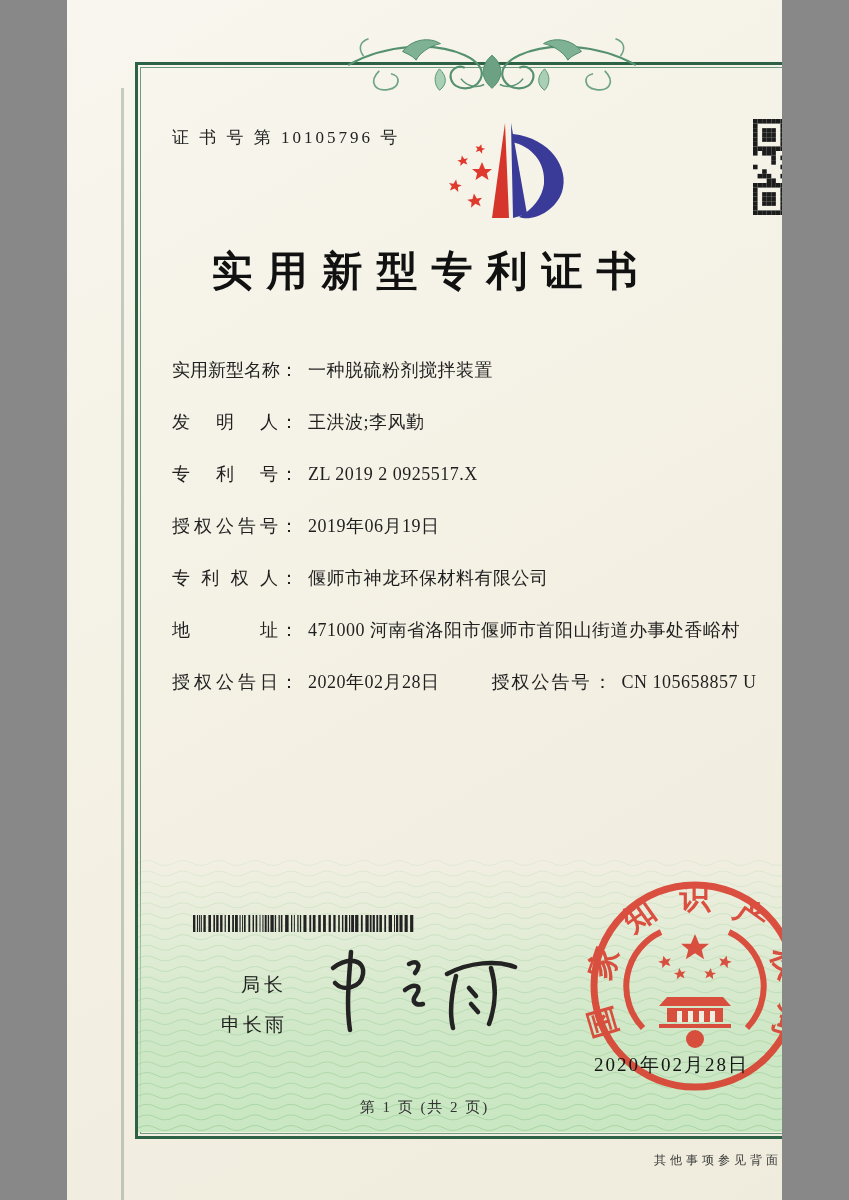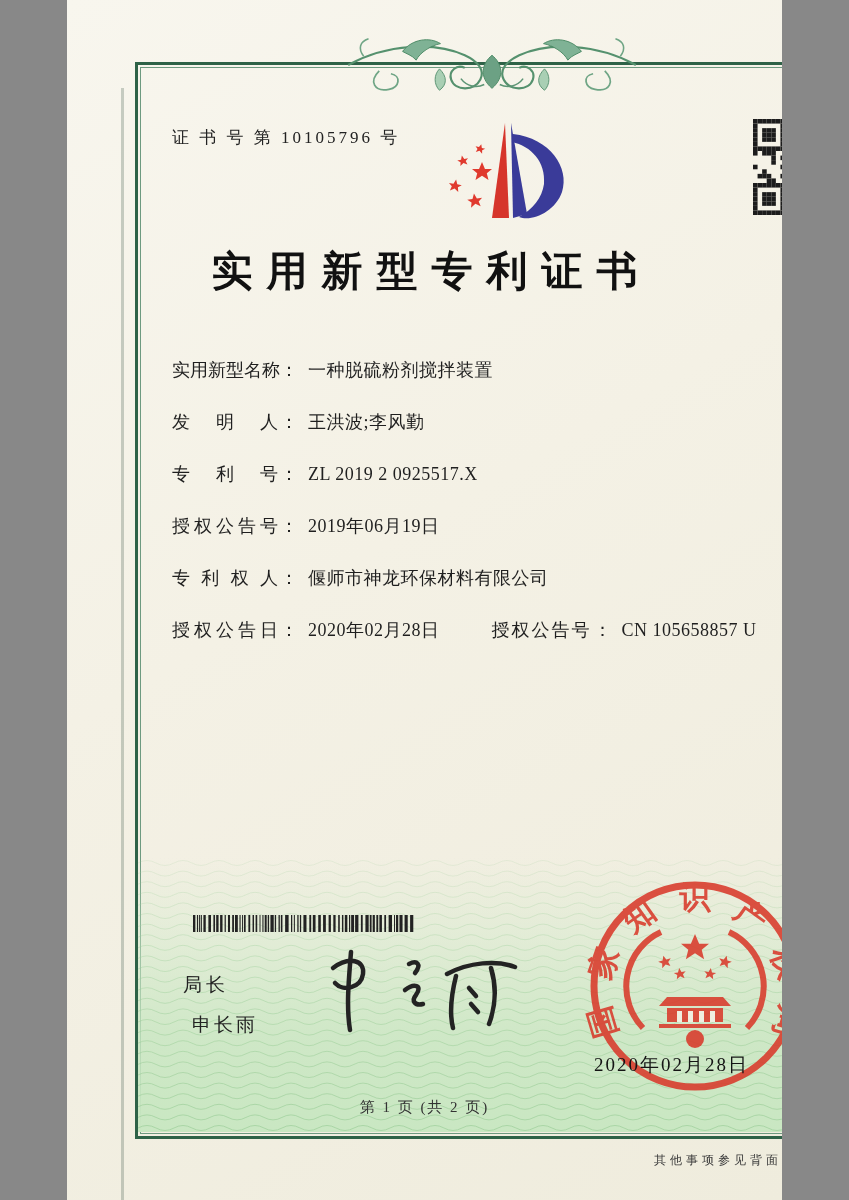"地址： 471000 河南省洛阳市偃师市首阳山街道办事处香峪村" div.frow { html: none -> <div> <span>地址</span><span>：</span><span>471000 河南省洛阳市偃师市首阳山街道办事处香峪村</span> </div> }
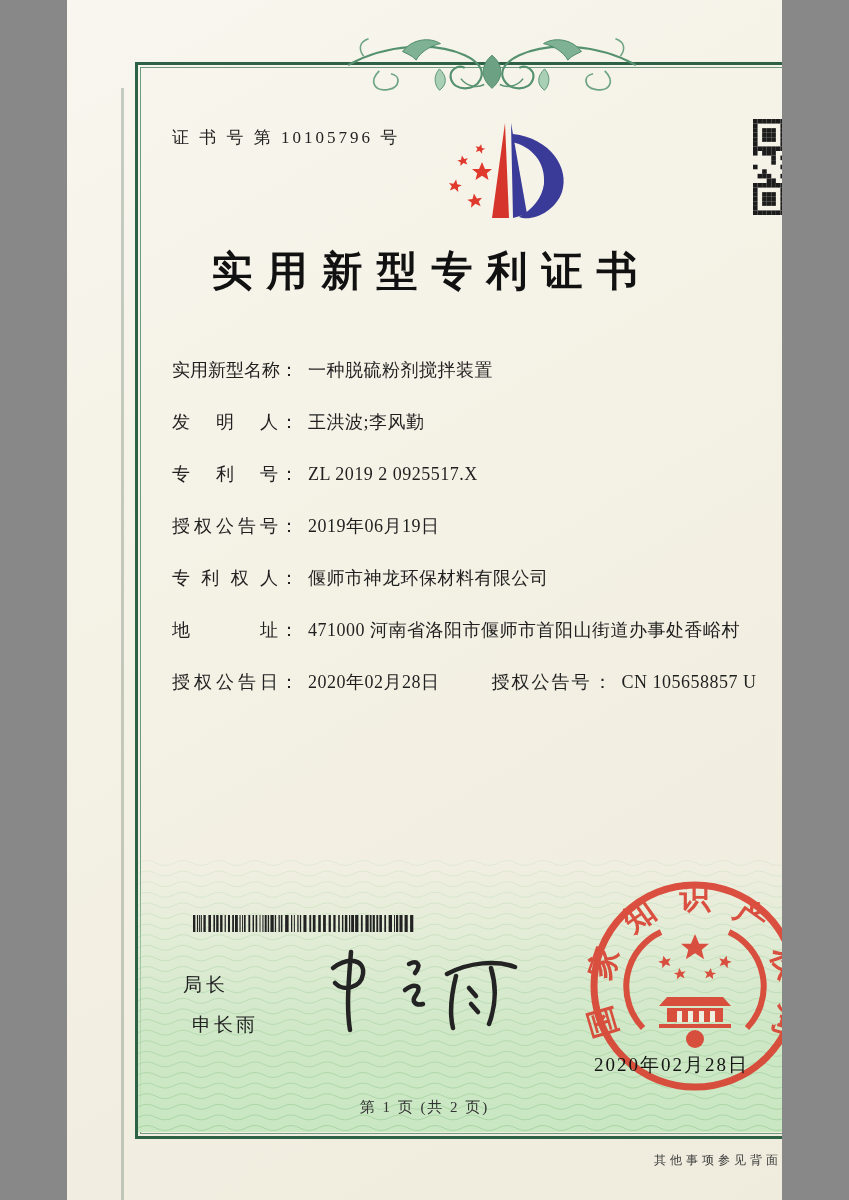"局长" .minister { left: 116px -> 145px; text-align: none -> right }
